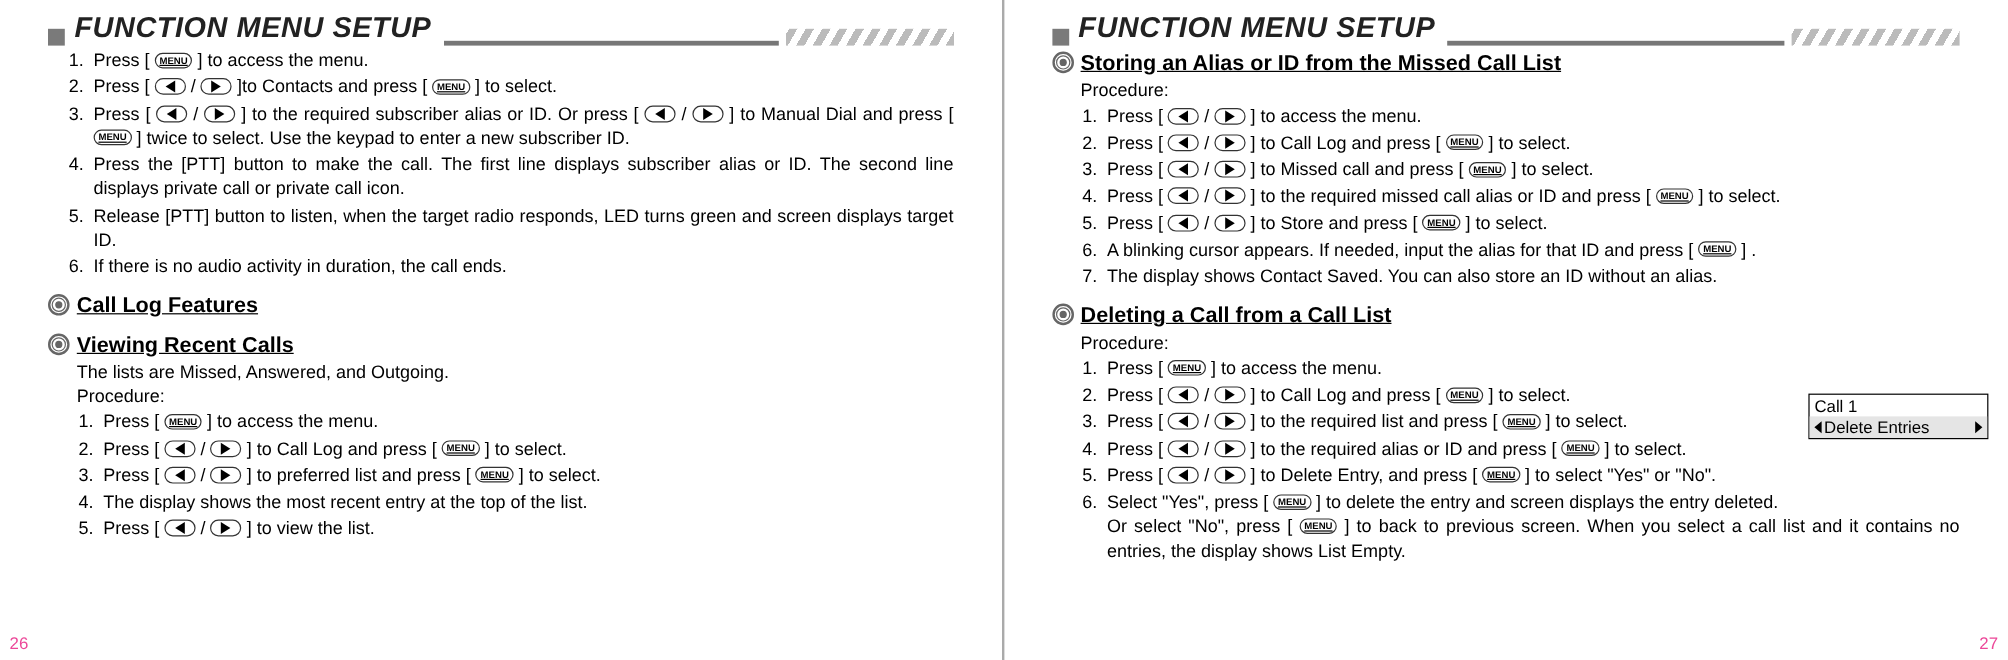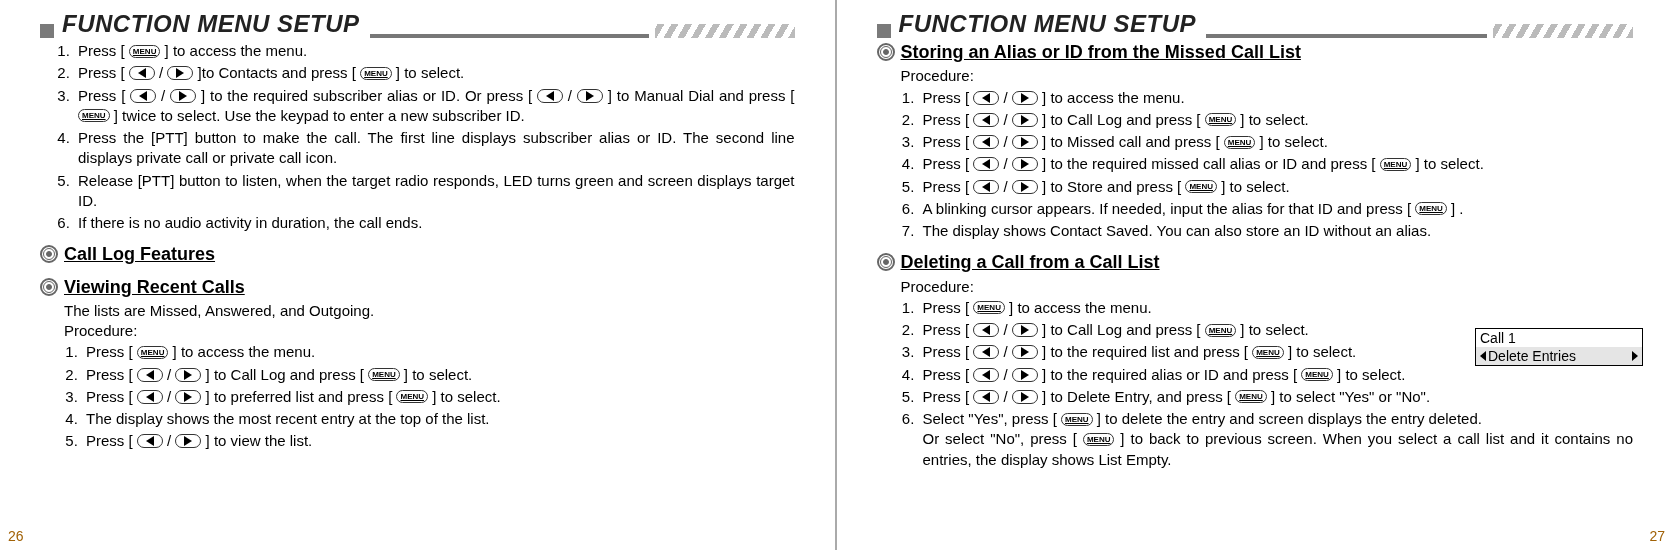"Call 1" .display-box { right: 30px -> 16px; width: 168px -> 150px }
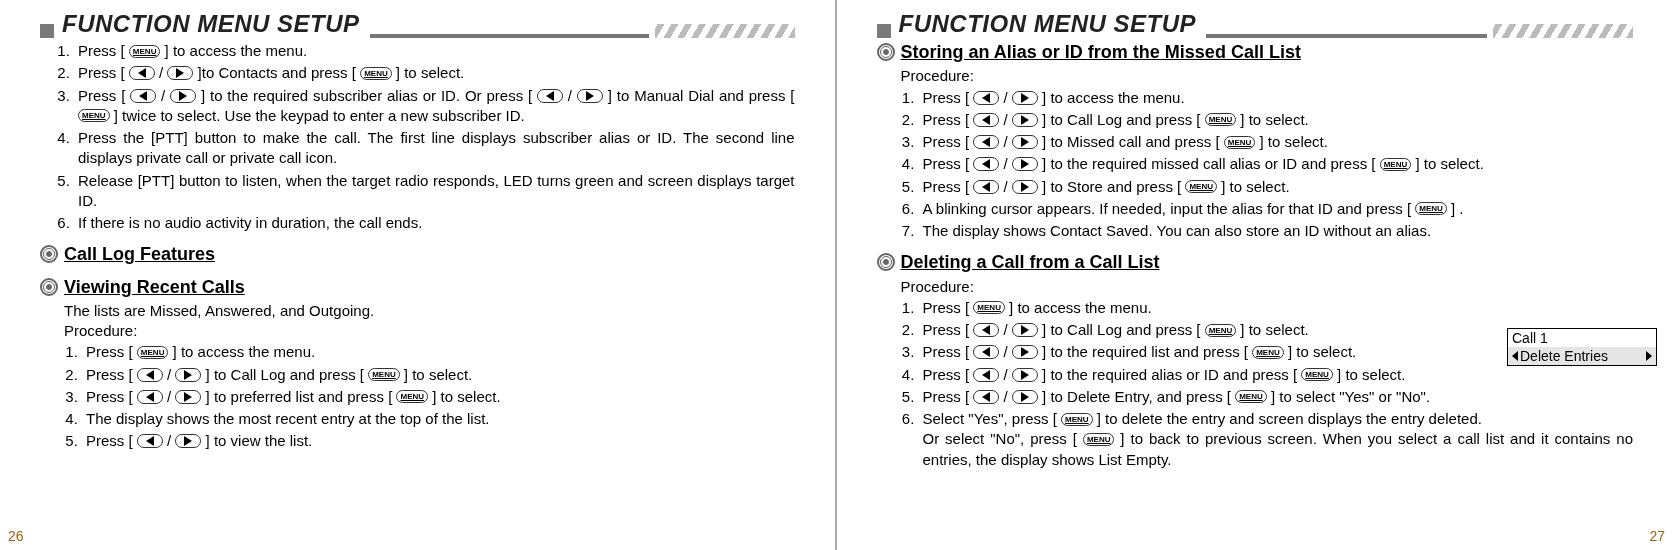"26" .page-num { color: #a16207 -> #ec4899 }
